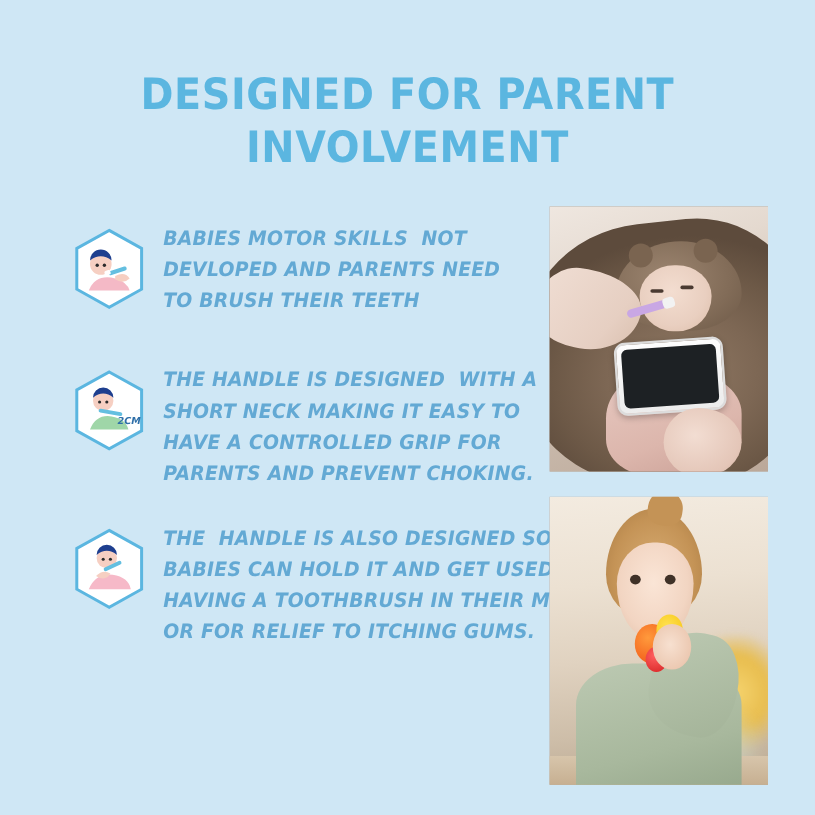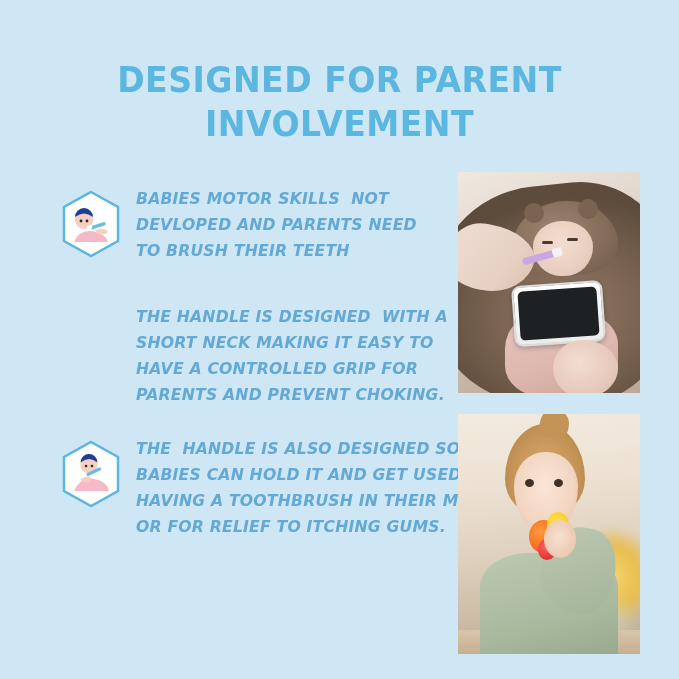"2CM" div.badge { html: none -> <div> <div> <svg> <polygon></polygon> <circle></circle> <path></path> <circle></circle> <circle></circle> <path></path> <rect></rect> <text>2CM</text> </svg> </div> </div> }
